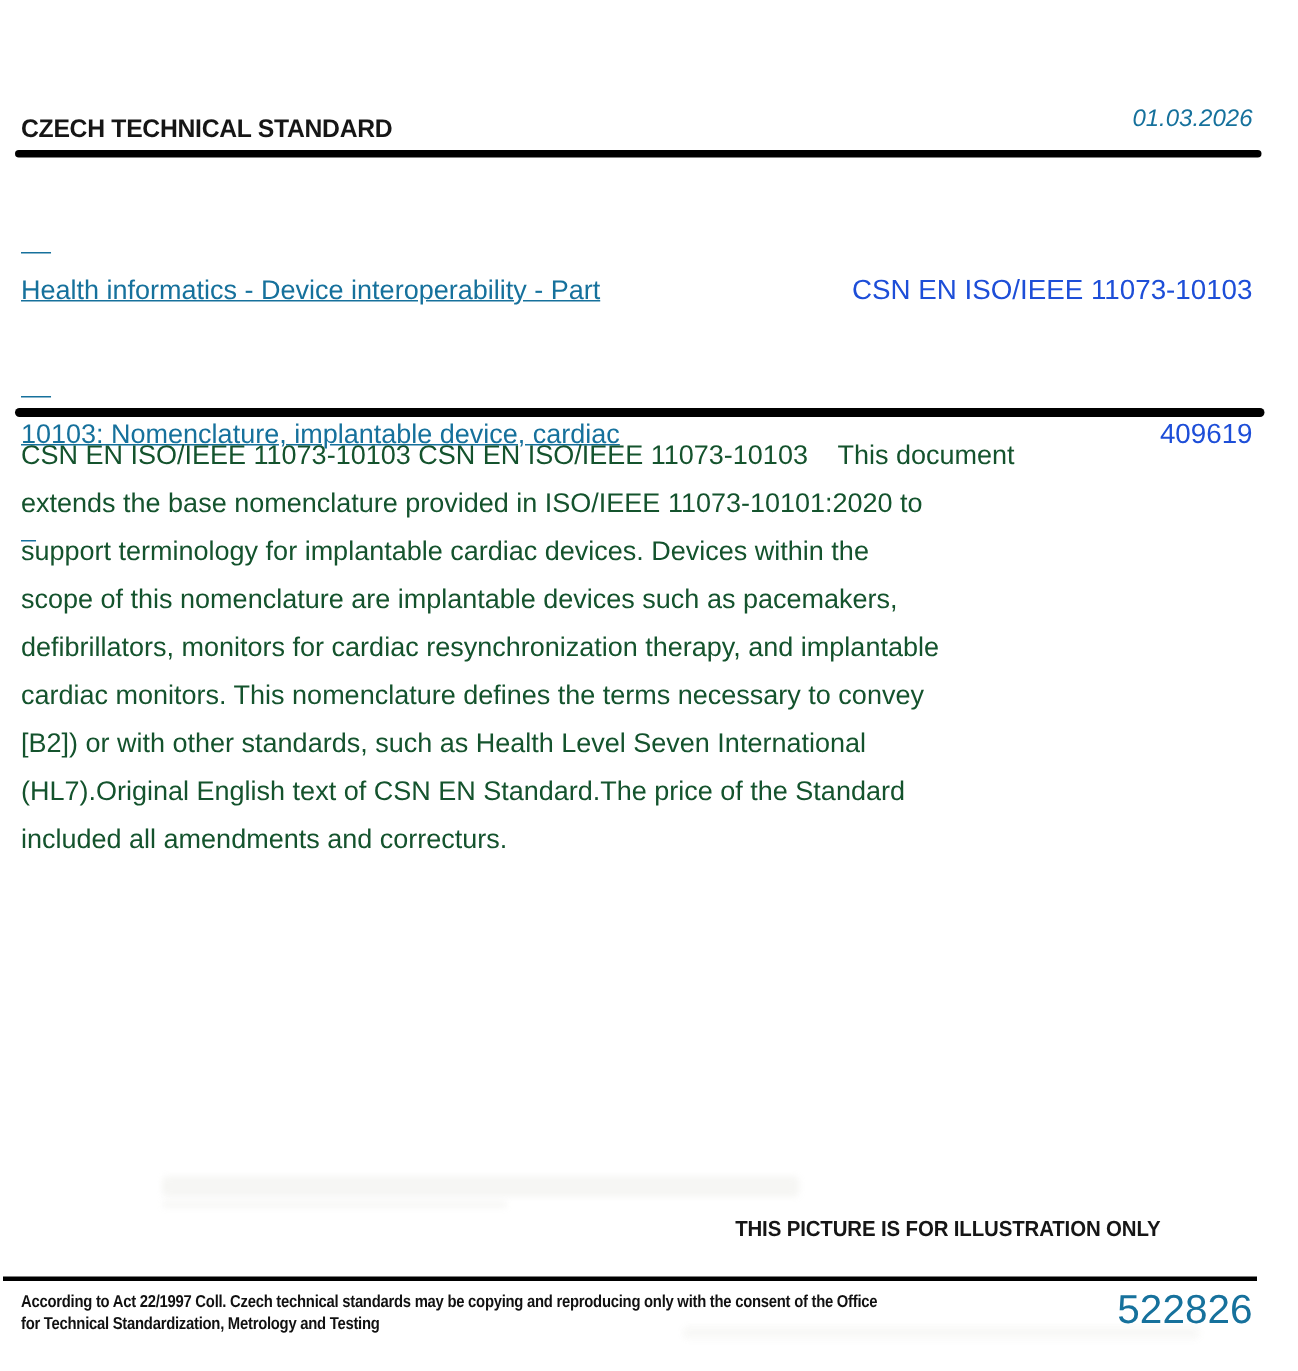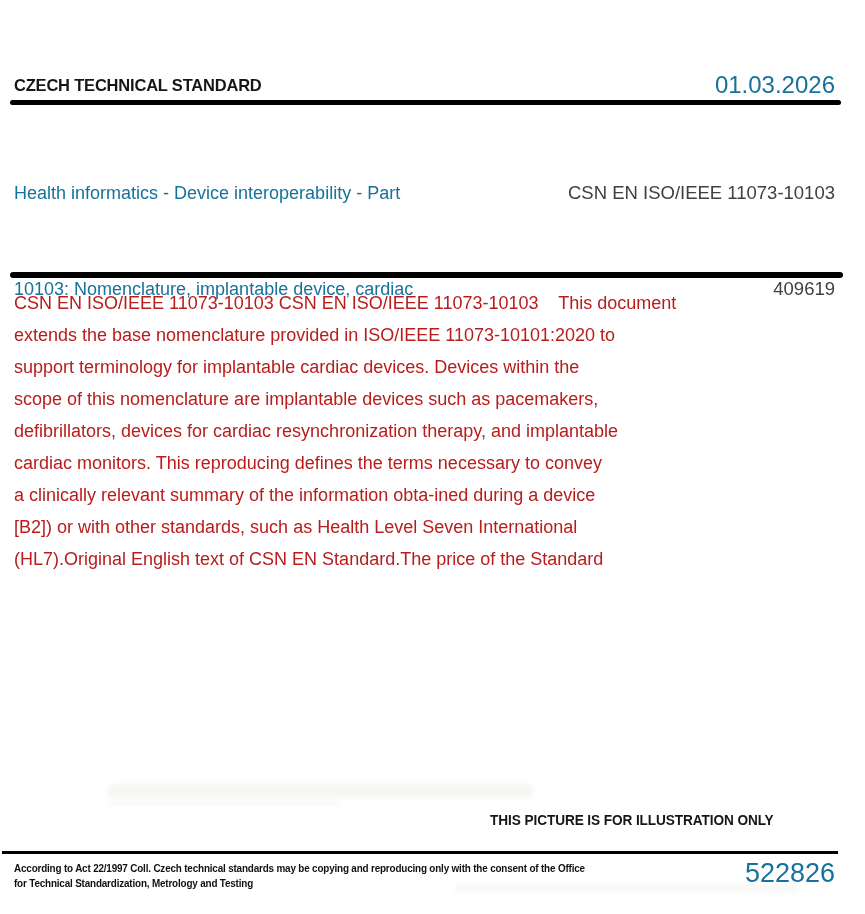"01.03.2026" .header-date { font-size: 24px -> 16px; font-style: none -> italic }
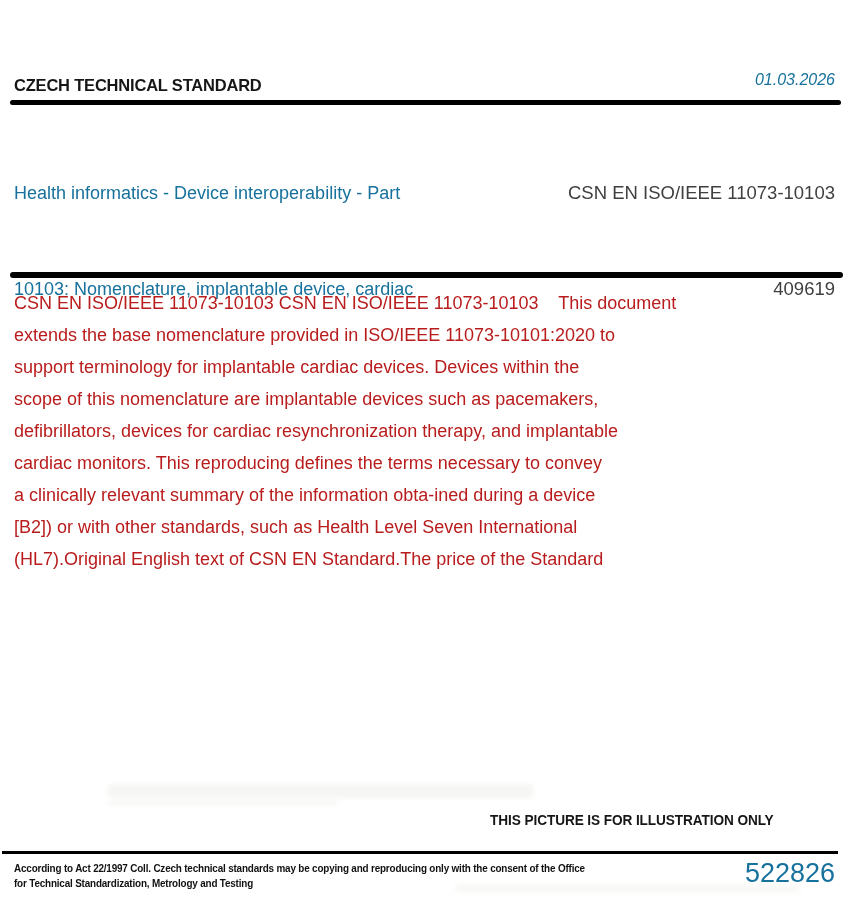"Health informatics - Device" .subject { text-decoration: none -> underline }
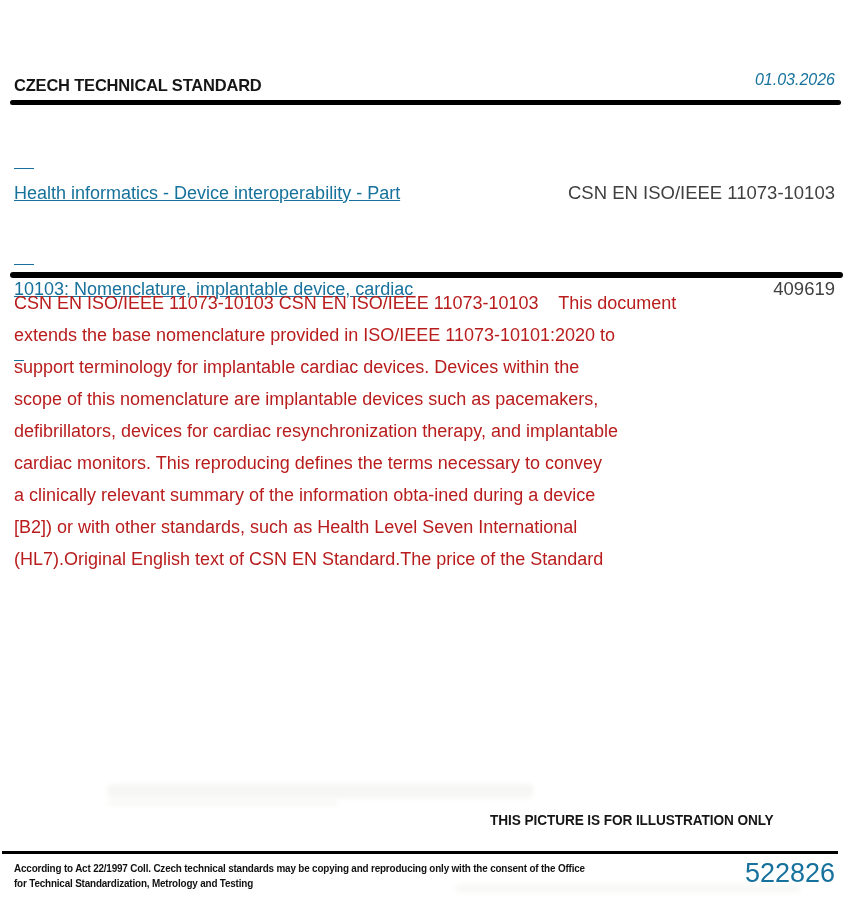"CSN EN ISO/IEEE 11073-10103" .designation { color: #404040 -> #1d4ed8 }
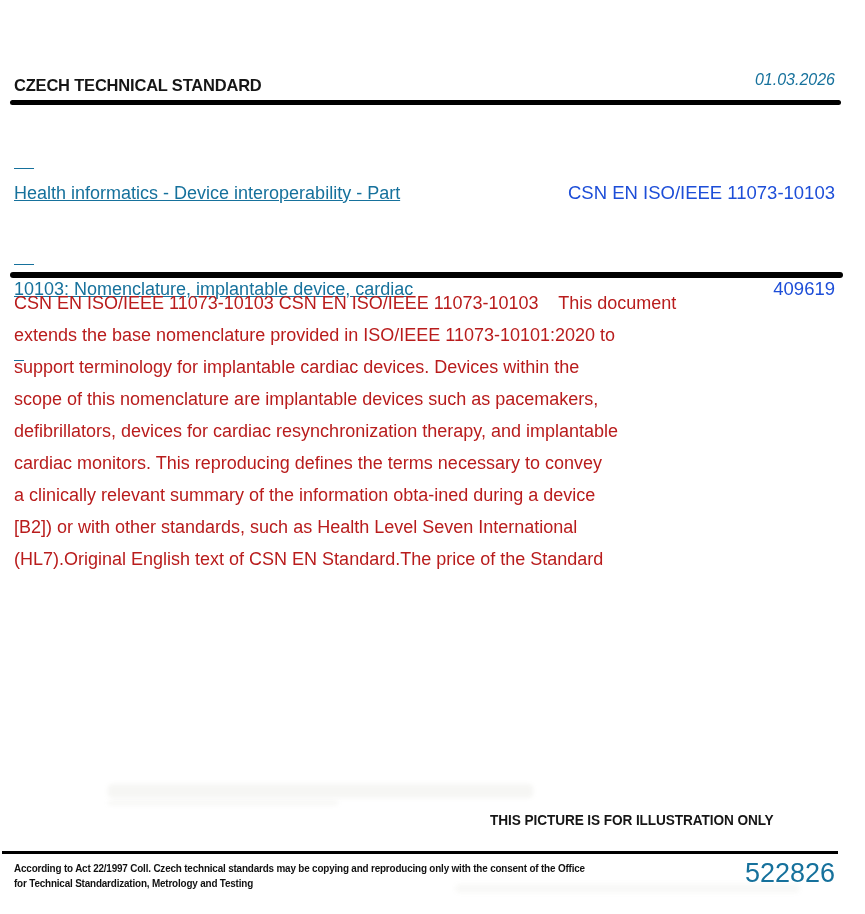"CSN EN ISO/IEEE 11073-10103 CSN" .abstract { color: #b91c1c -> #14532d }
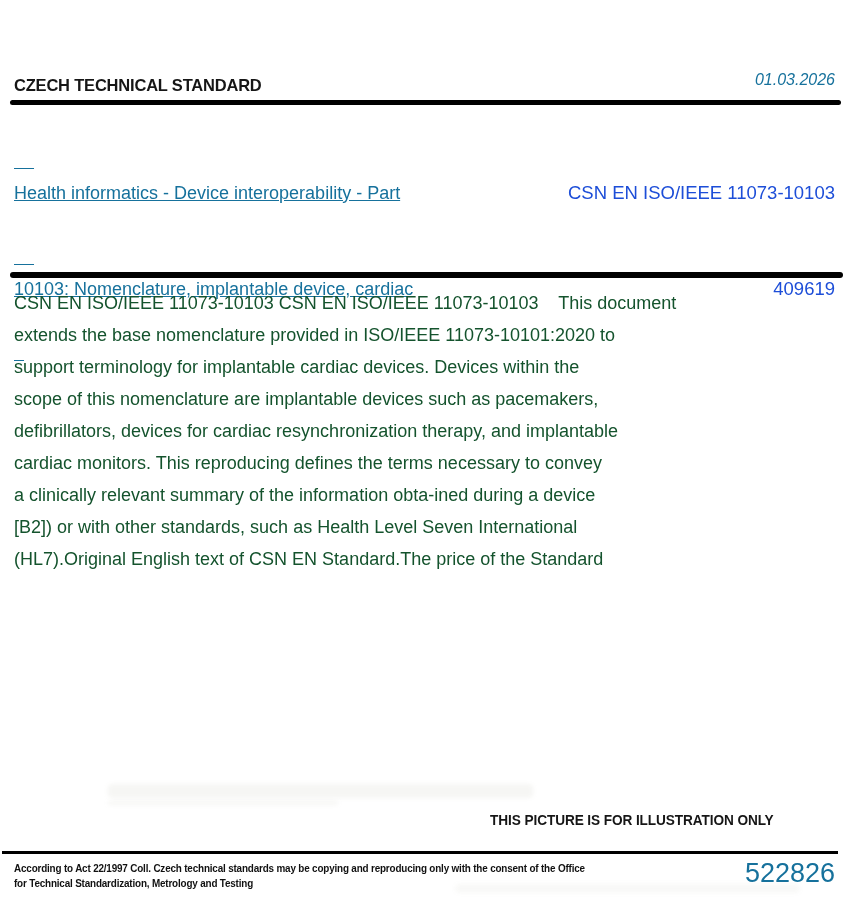"defibrillators, devices for cardiac" div.abstract-line { text: devices -> monitors }
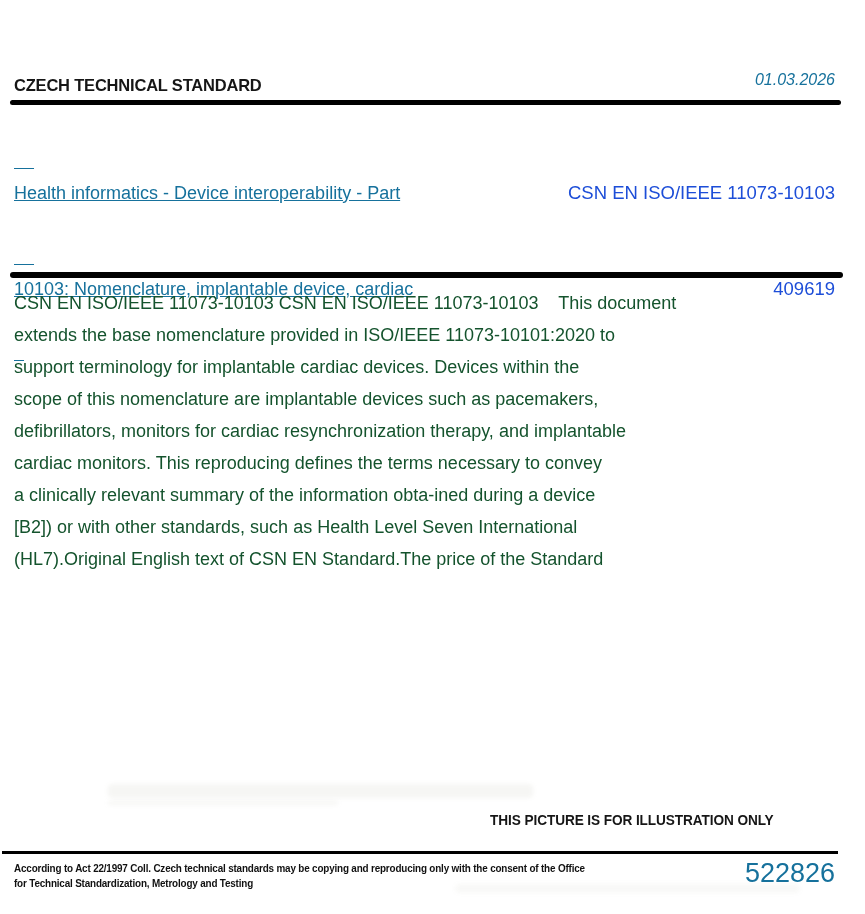"cardiac monitors. This reproducing" div.abstract-line { text: reproducing -> nomenclature }
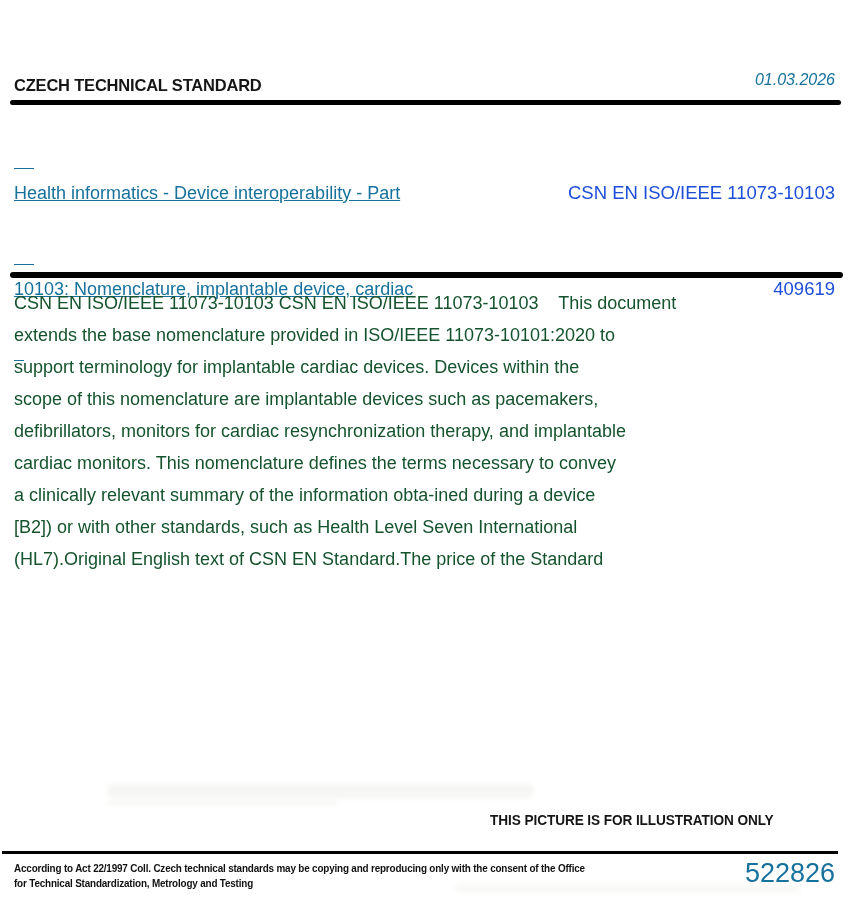"a clinically relevant summary of" div.abstract-line { html: <div>a clinically relevant summary of the information obta-ined during a device</div> -> none }
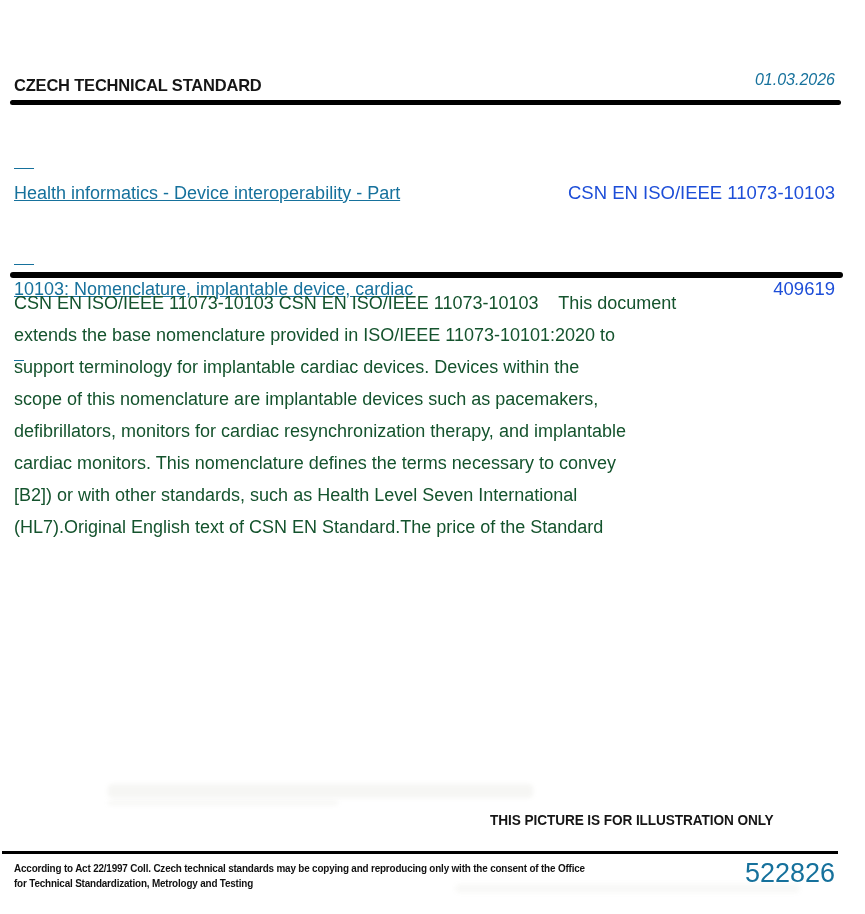"included all amendments and correcturs." div.abstract-line { html: none -> <div>included all amendments and correcturs.</div> }
